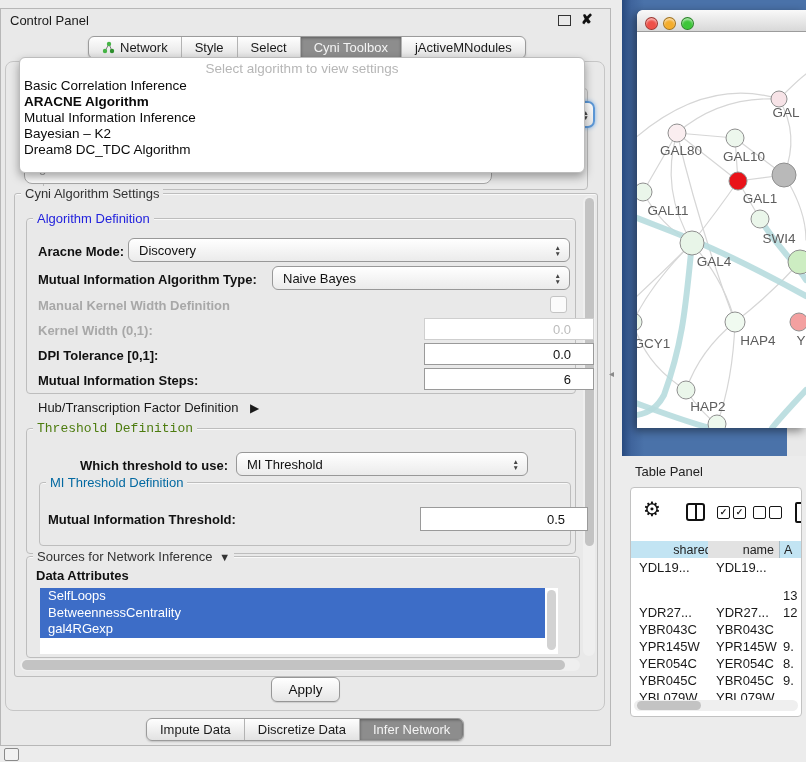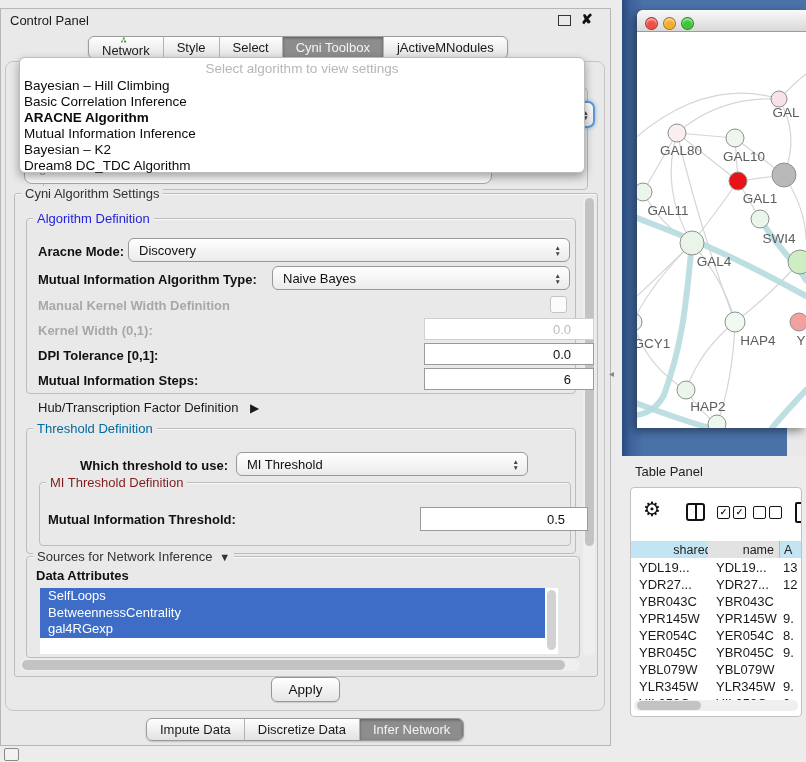"Network" .seg { flex-direction: column -> none }
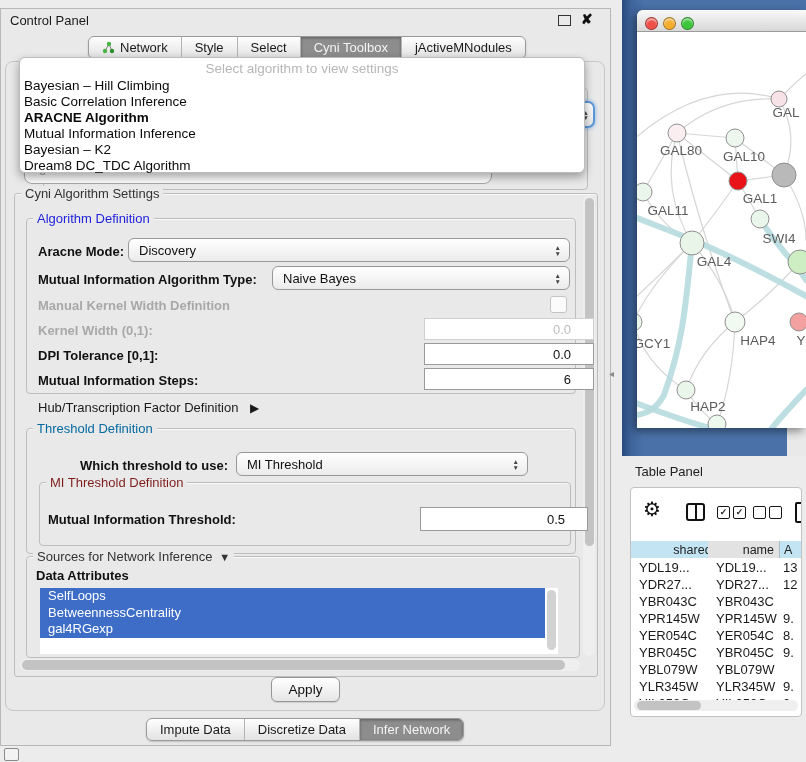"Bayesian – Hill Climbing" div.ov-item { html: <div>Bayesian – Hill Climbing</div> -> none }
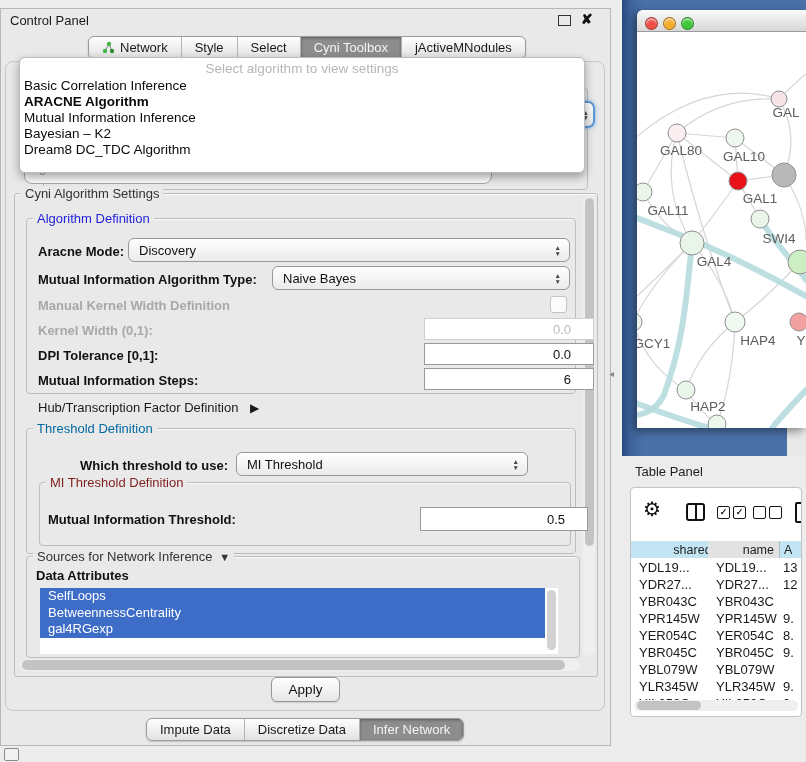"Threshold Definition" span.legend { color: #0369a1 -> #4d7c0f; font-family: none -> Liberation Mono, monospace }
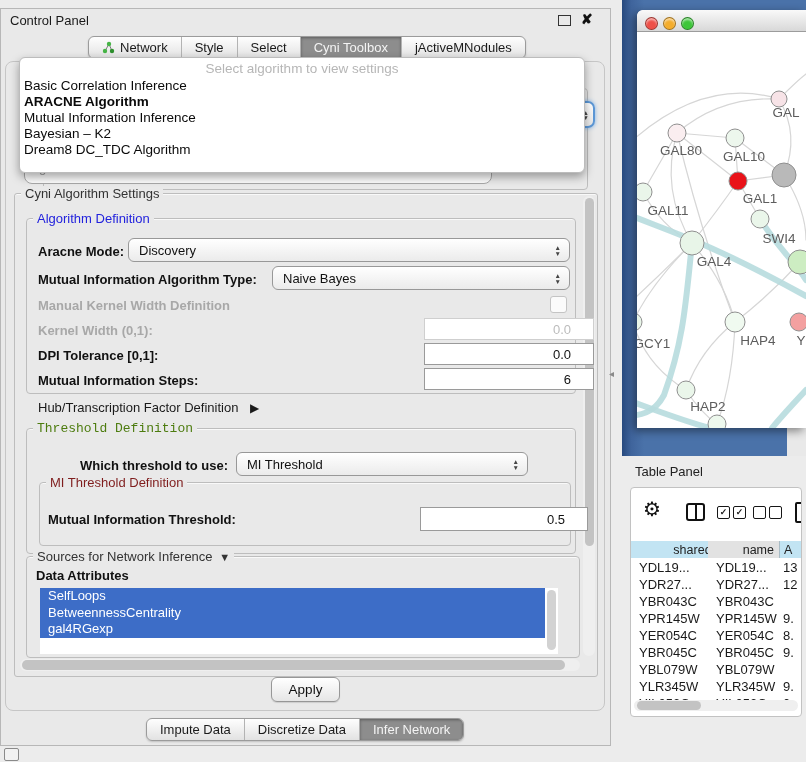"MI Threshold Definition" span.legend { color: #7f1d1d -> #0369a1 }
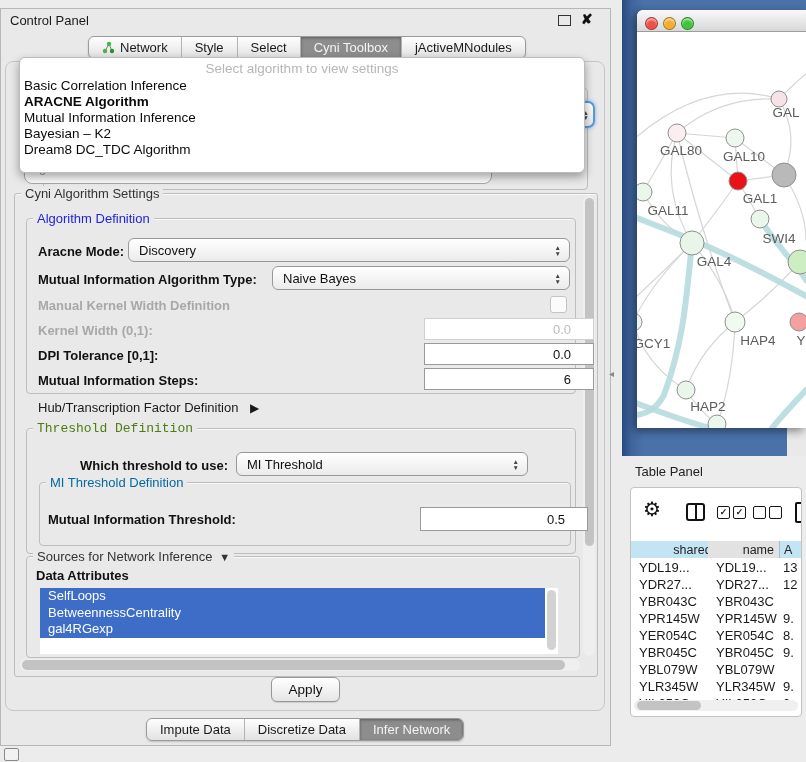"13" div.tr-cell { margin-top: none -> 28px }
